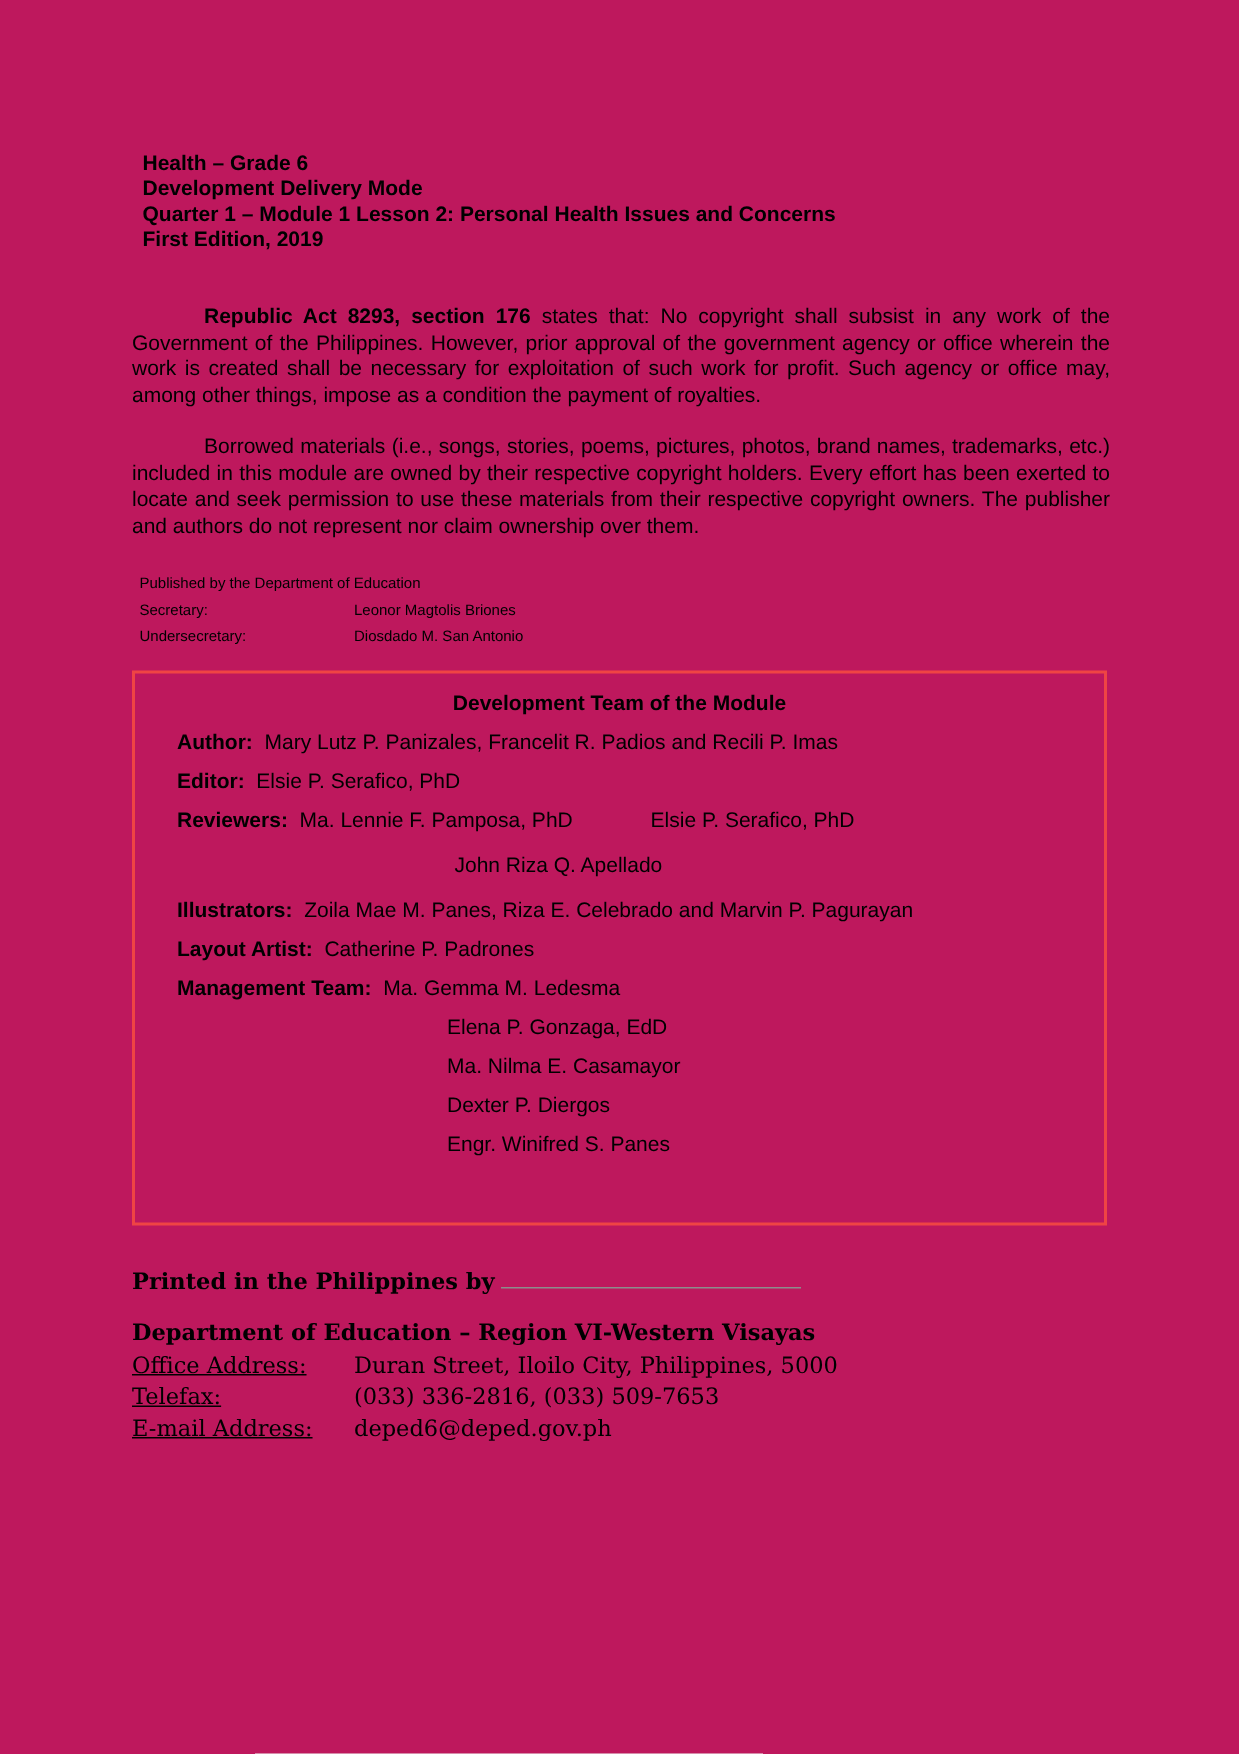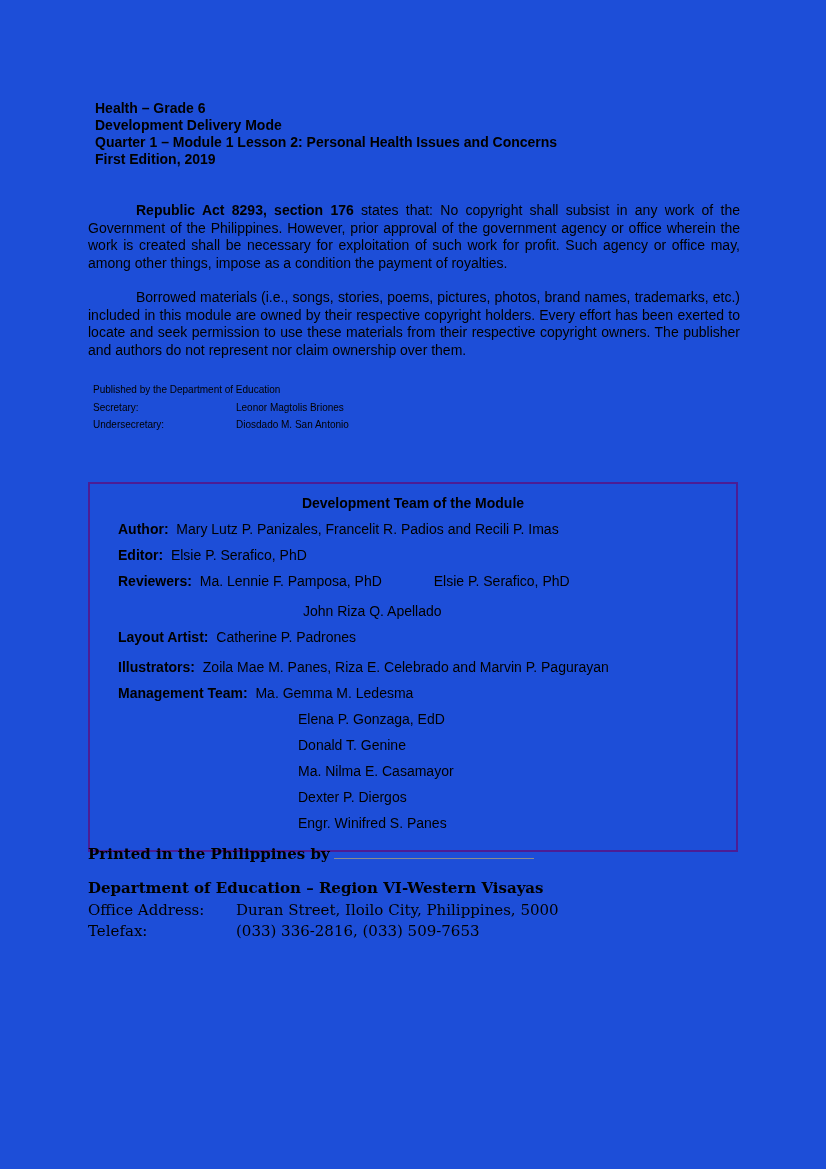"Health – Grade 6" .page { background: #1d4ed8 -> #be185d }
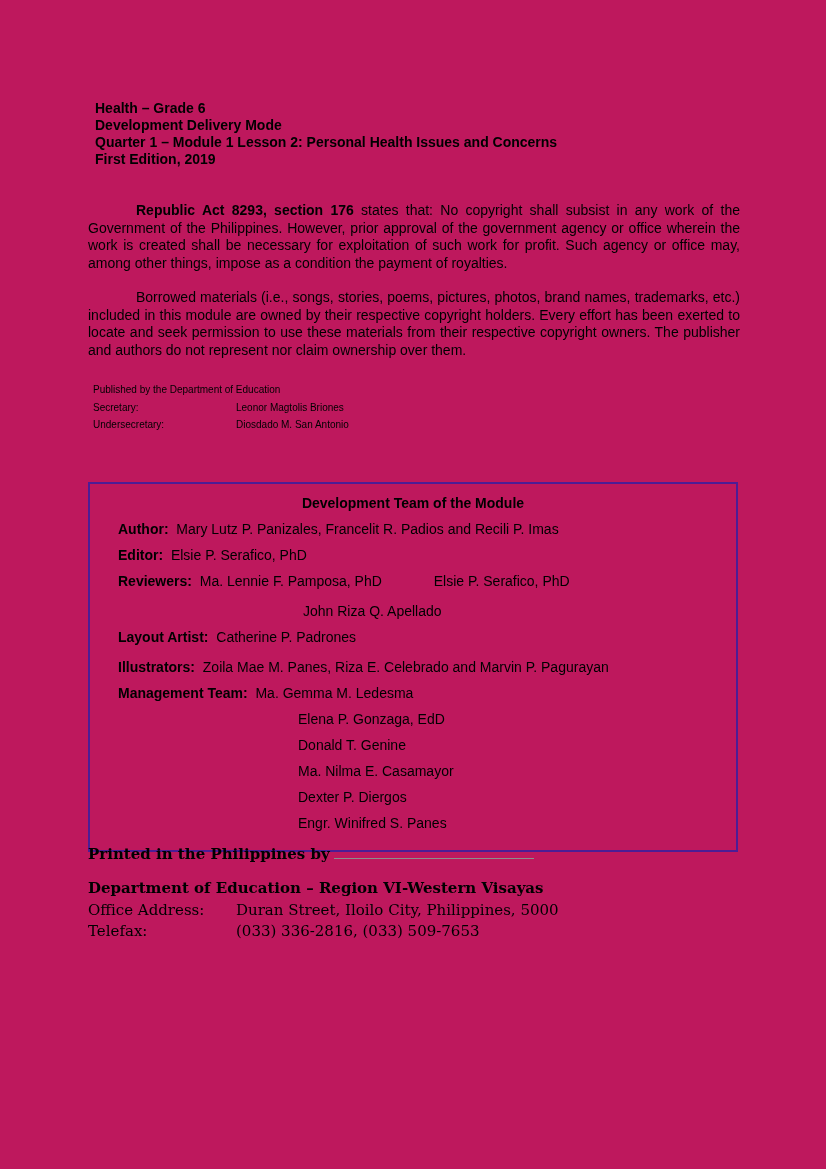"Development Team of the Module" .dev-box { border: 2px solid #4c1d95 -> 2px solid #ef4444; top: 482px -> 447px }
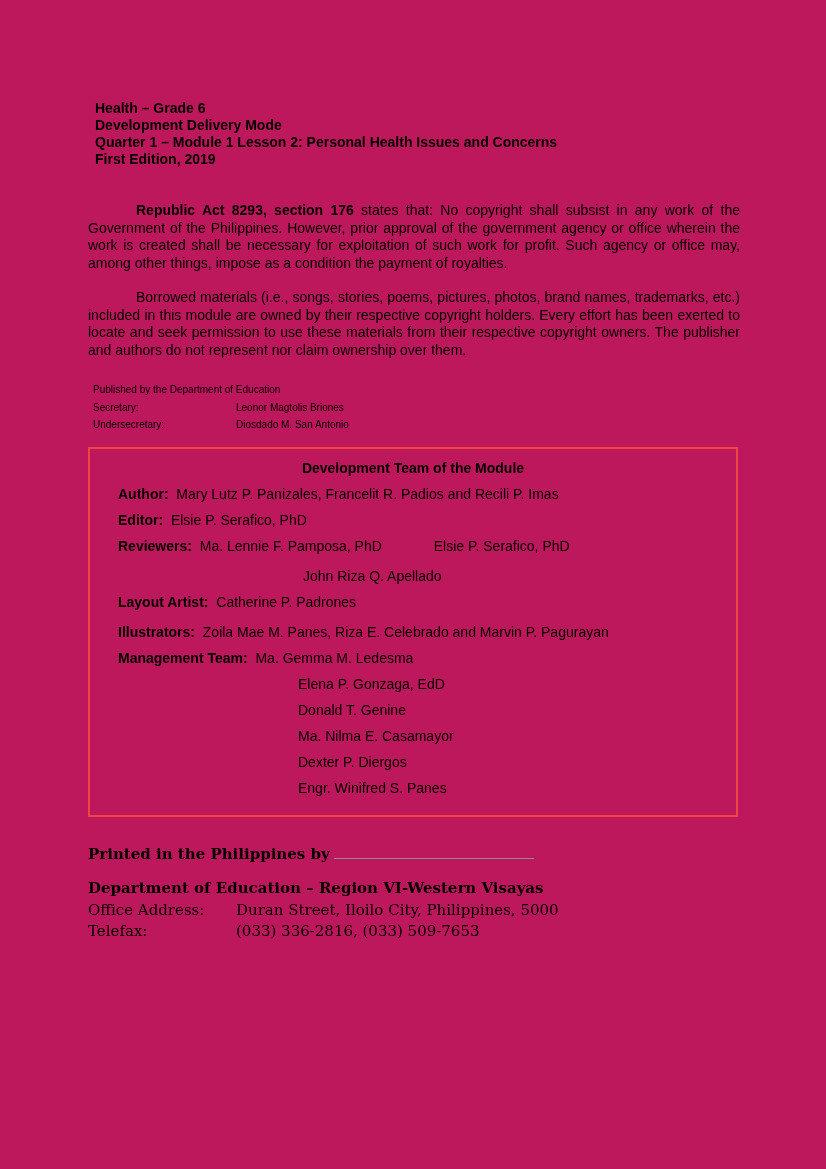"Layout Artist: Catherine P. Padrones" div.dev-entry { order: before "Illustrators: Zoila Mae M. Panes," -> after "Illustrators: Zoila Mae M. Panes," }
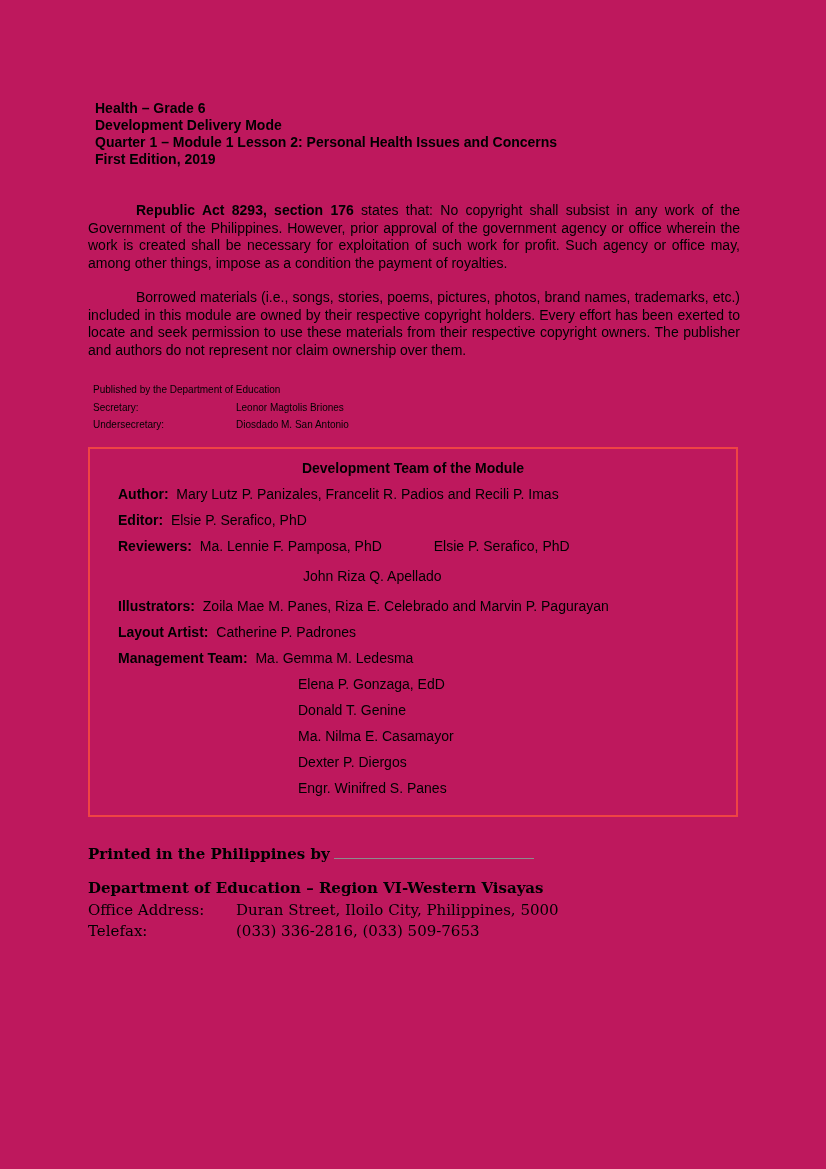"Donald T. Genine" div.mgmt-name { html: <div>Donald T. Genine</div> -> none }
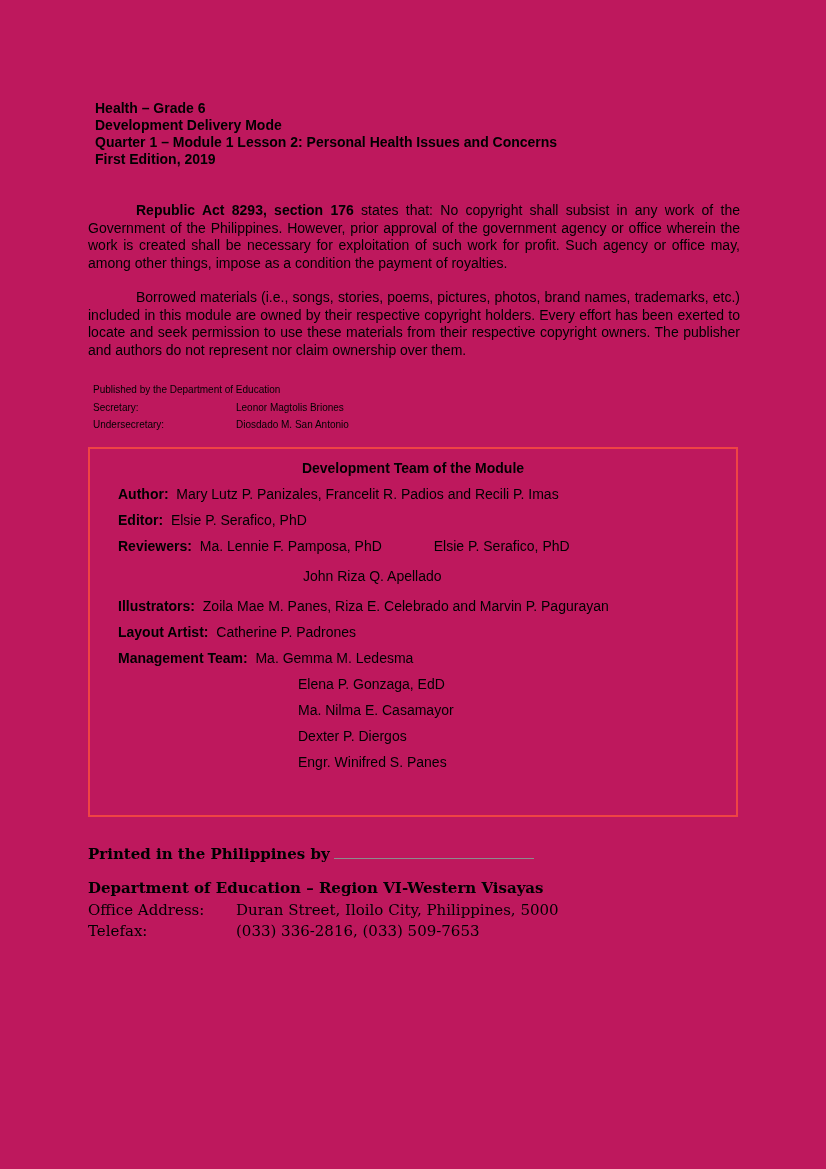"Office Address:" .footer-row .kv-label { text-decoration: none -> underline }
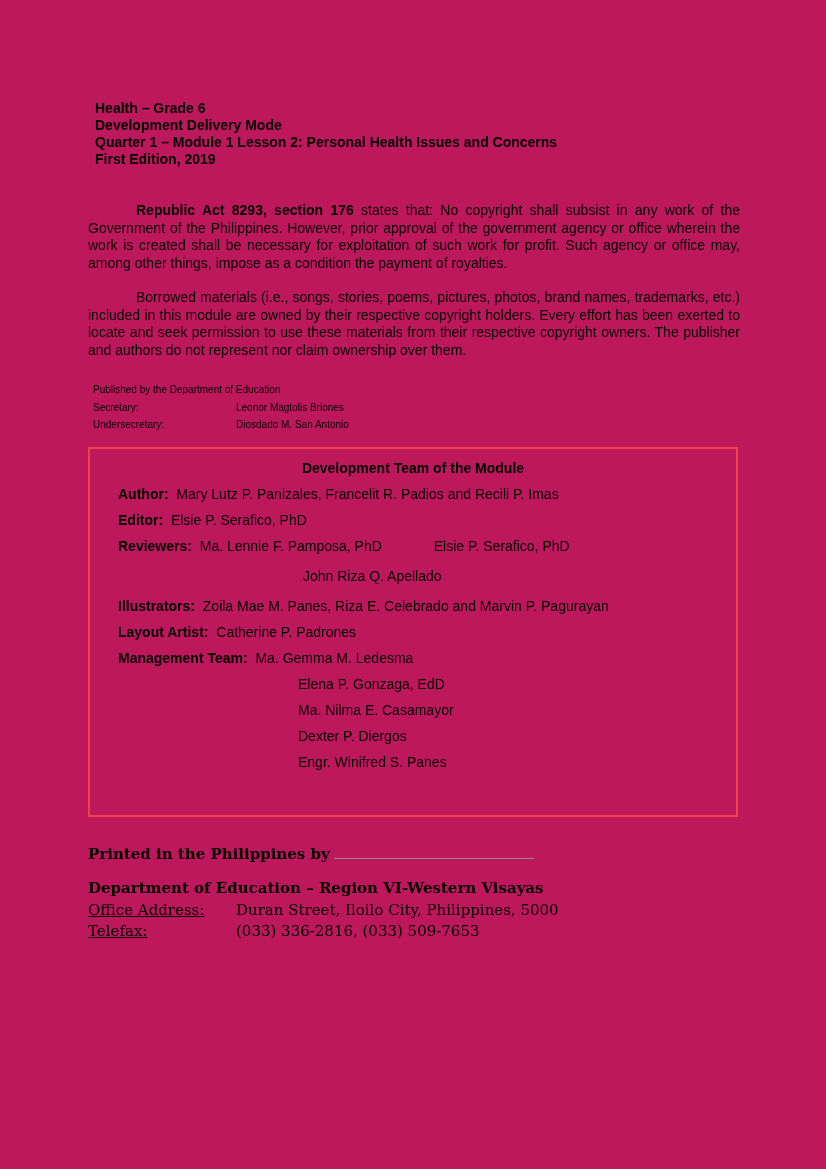"E-mail Address:" div.footer-row { html: none -> <div> <span>E-mail Address:</span> <span>deped6@deped.gov.ph</span> </div> }
